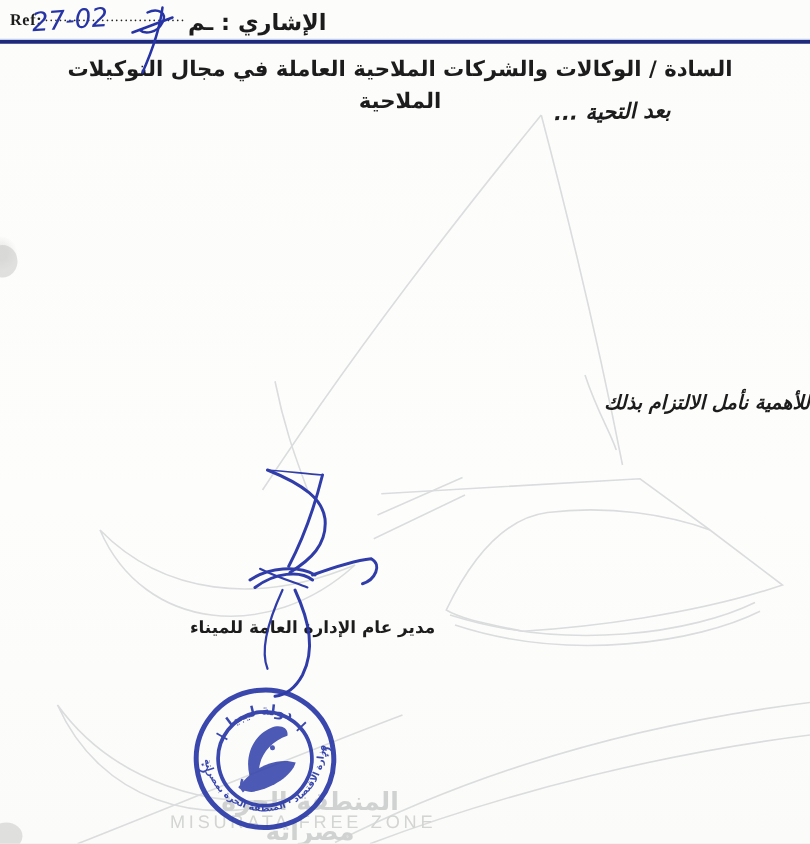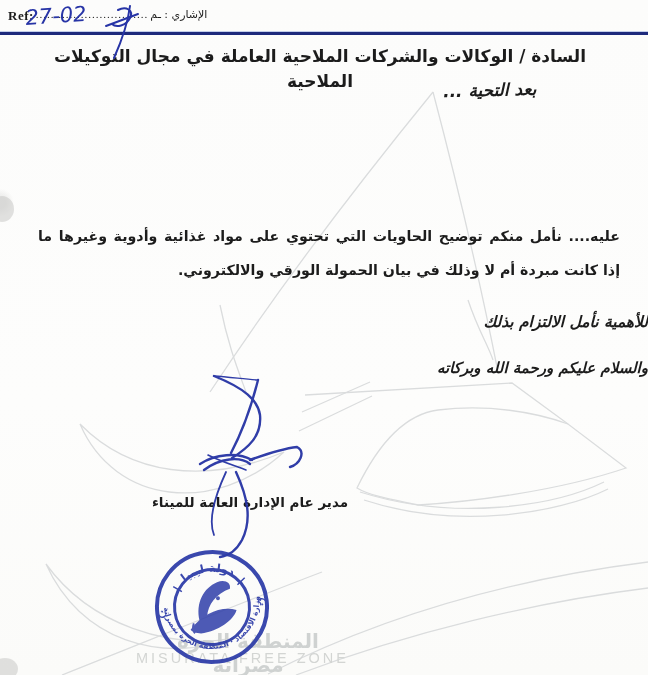"الإشاري : ـم" .isharee { font-size: 11px -> 18px; font-weight: normal -> bold }
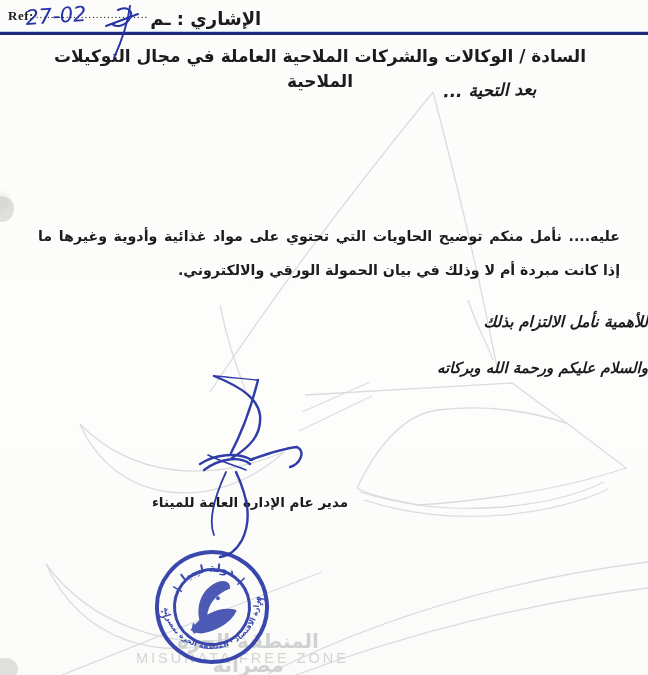"عليه.... نأمل منكم توضيح الحاويات" div.abs { html: <div>عليه.... نأمل منكم توضيح الحاويات التي تحتوي على مواد غذائية وأدوية وغيرها ما إذا كانت مبردة أم لا وذلك في بيان الحمولة الورقي والالكتروني.</div> -> none }
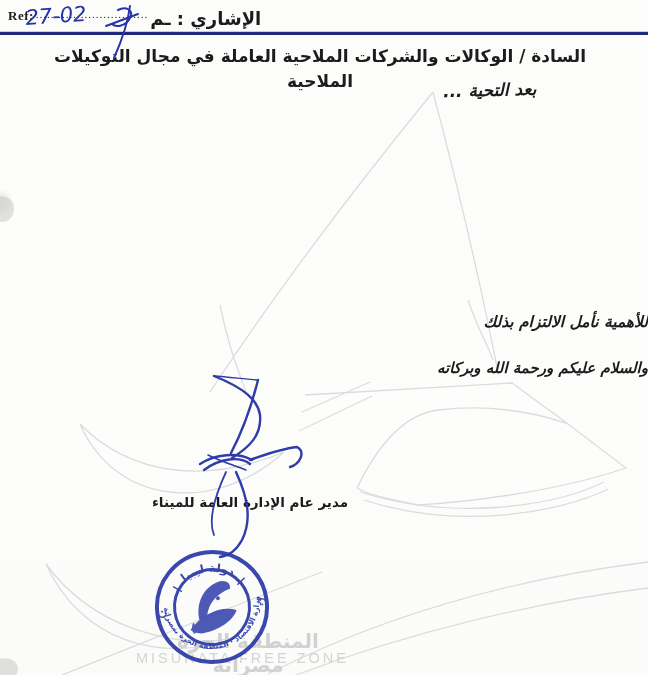"والسلام عليكم ورحمة الله وبركاته" div.abs { html: <div>والسلام عليكم ورحمة الله وبركاته</div> -> none }
